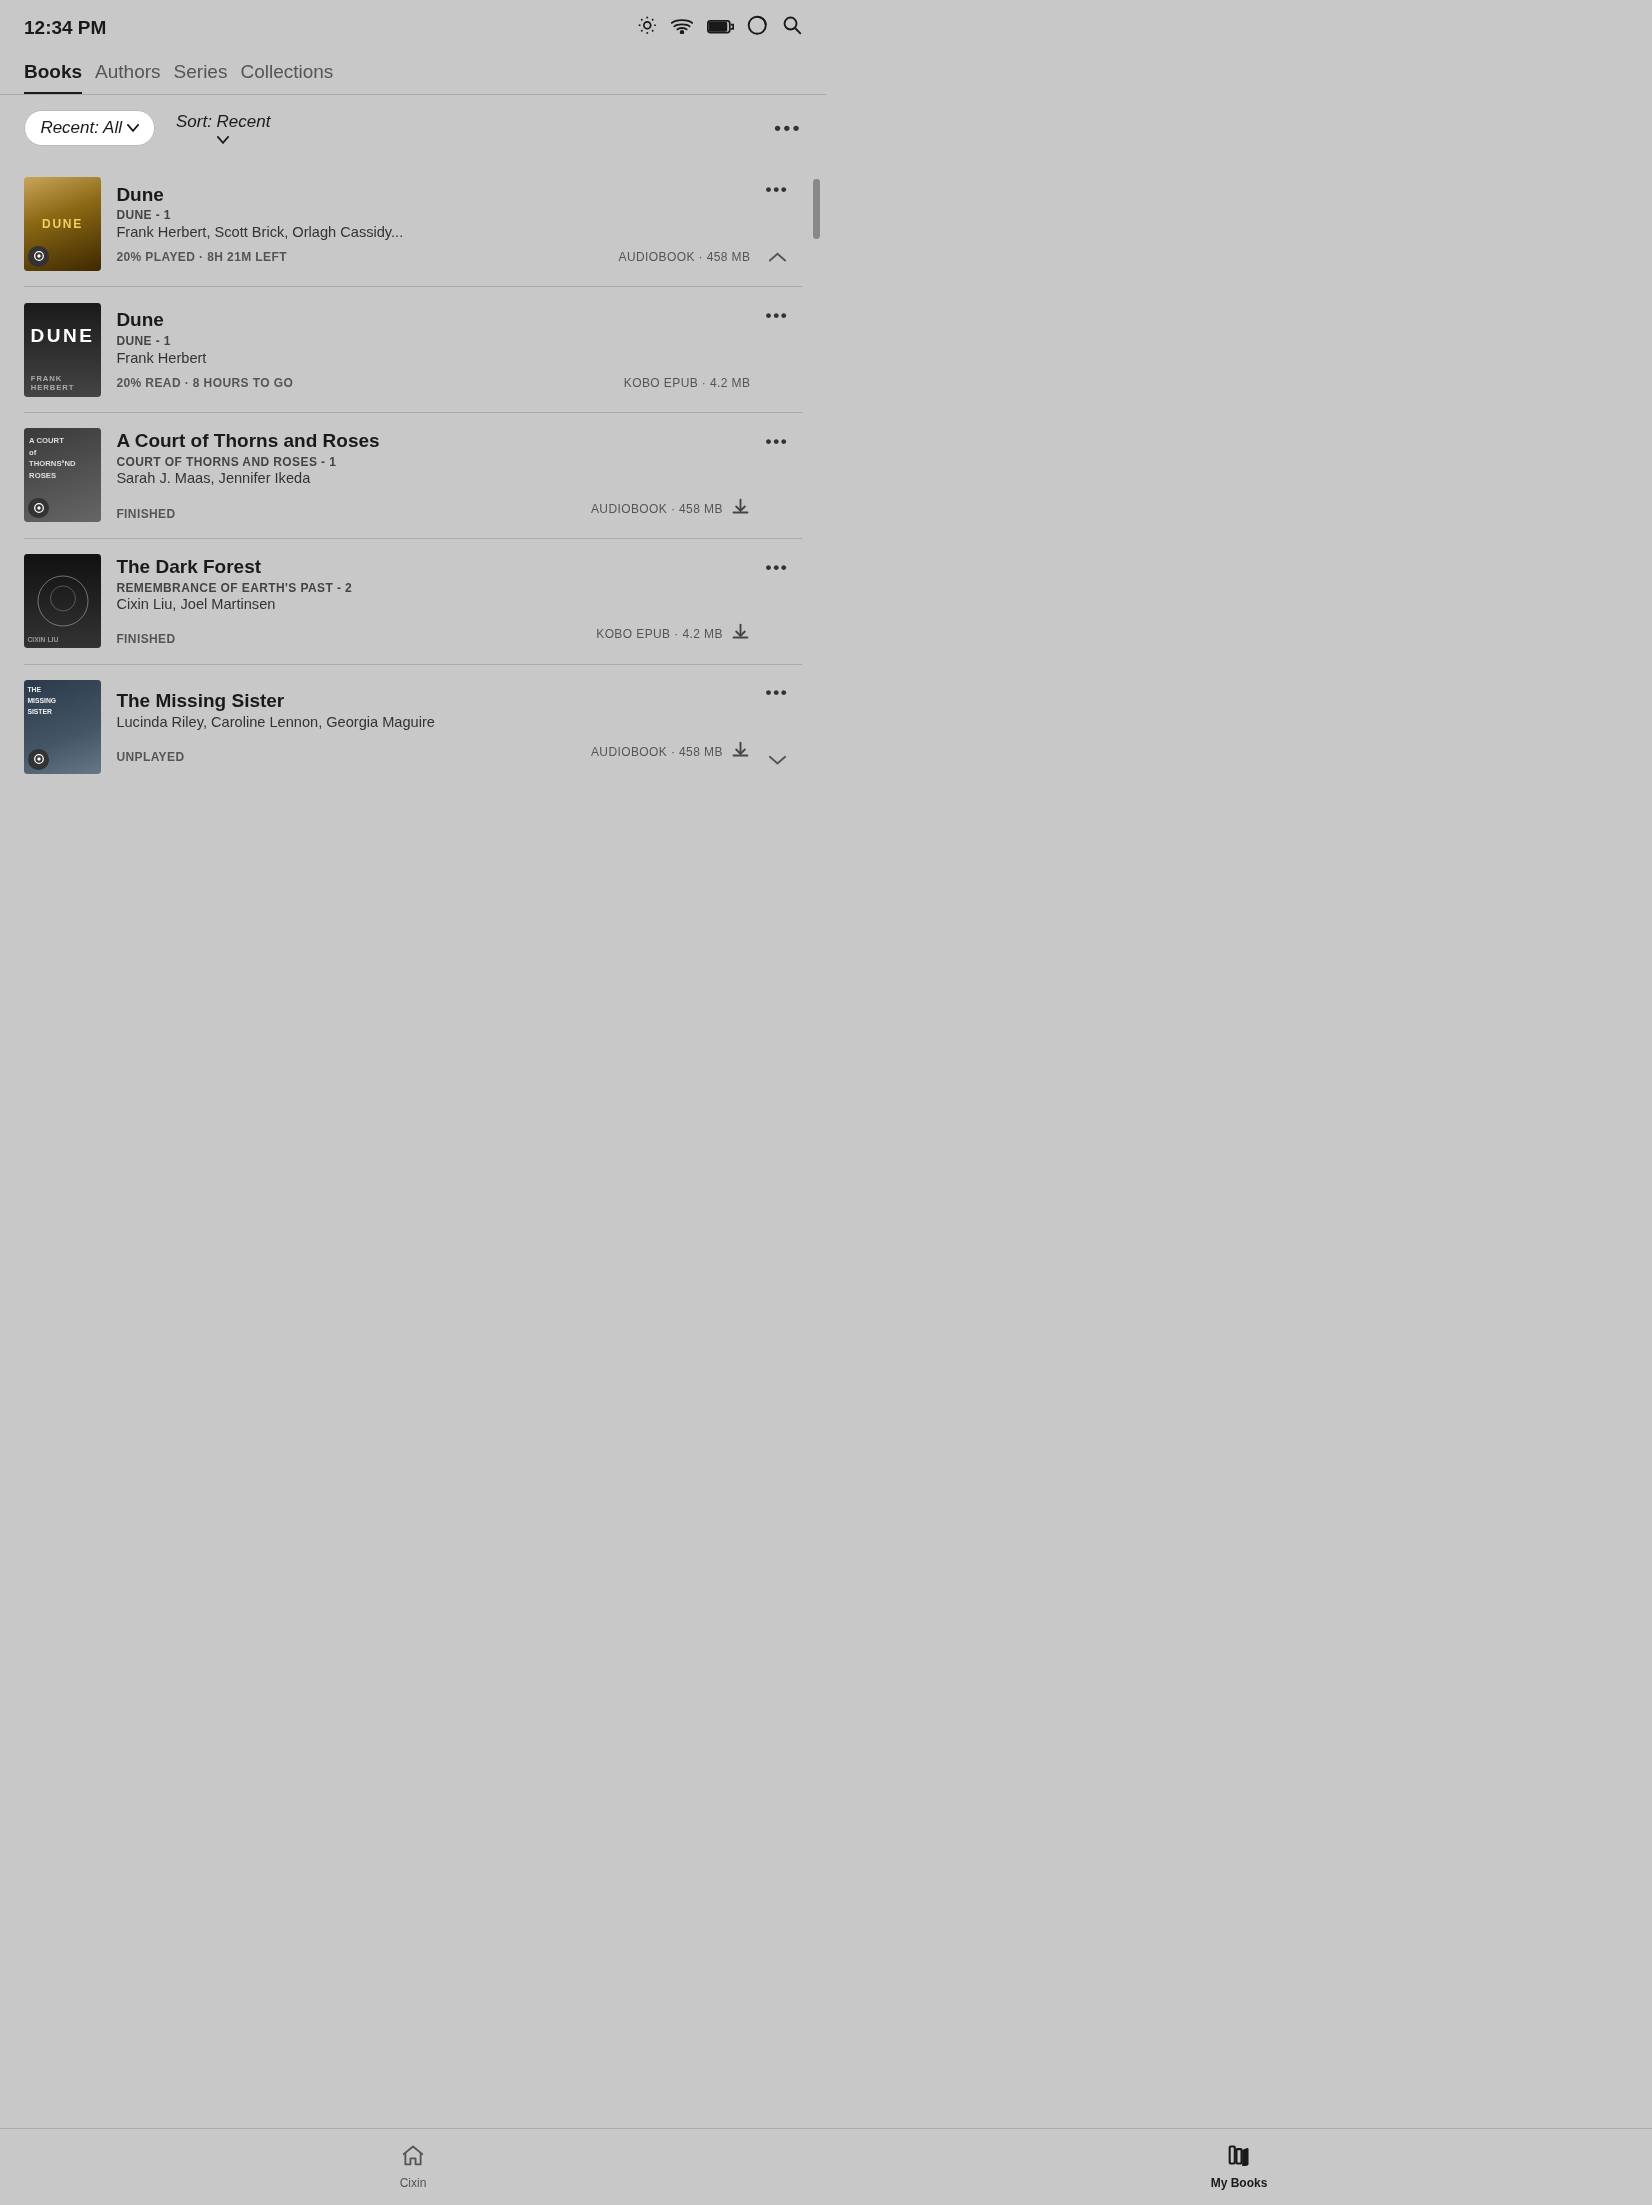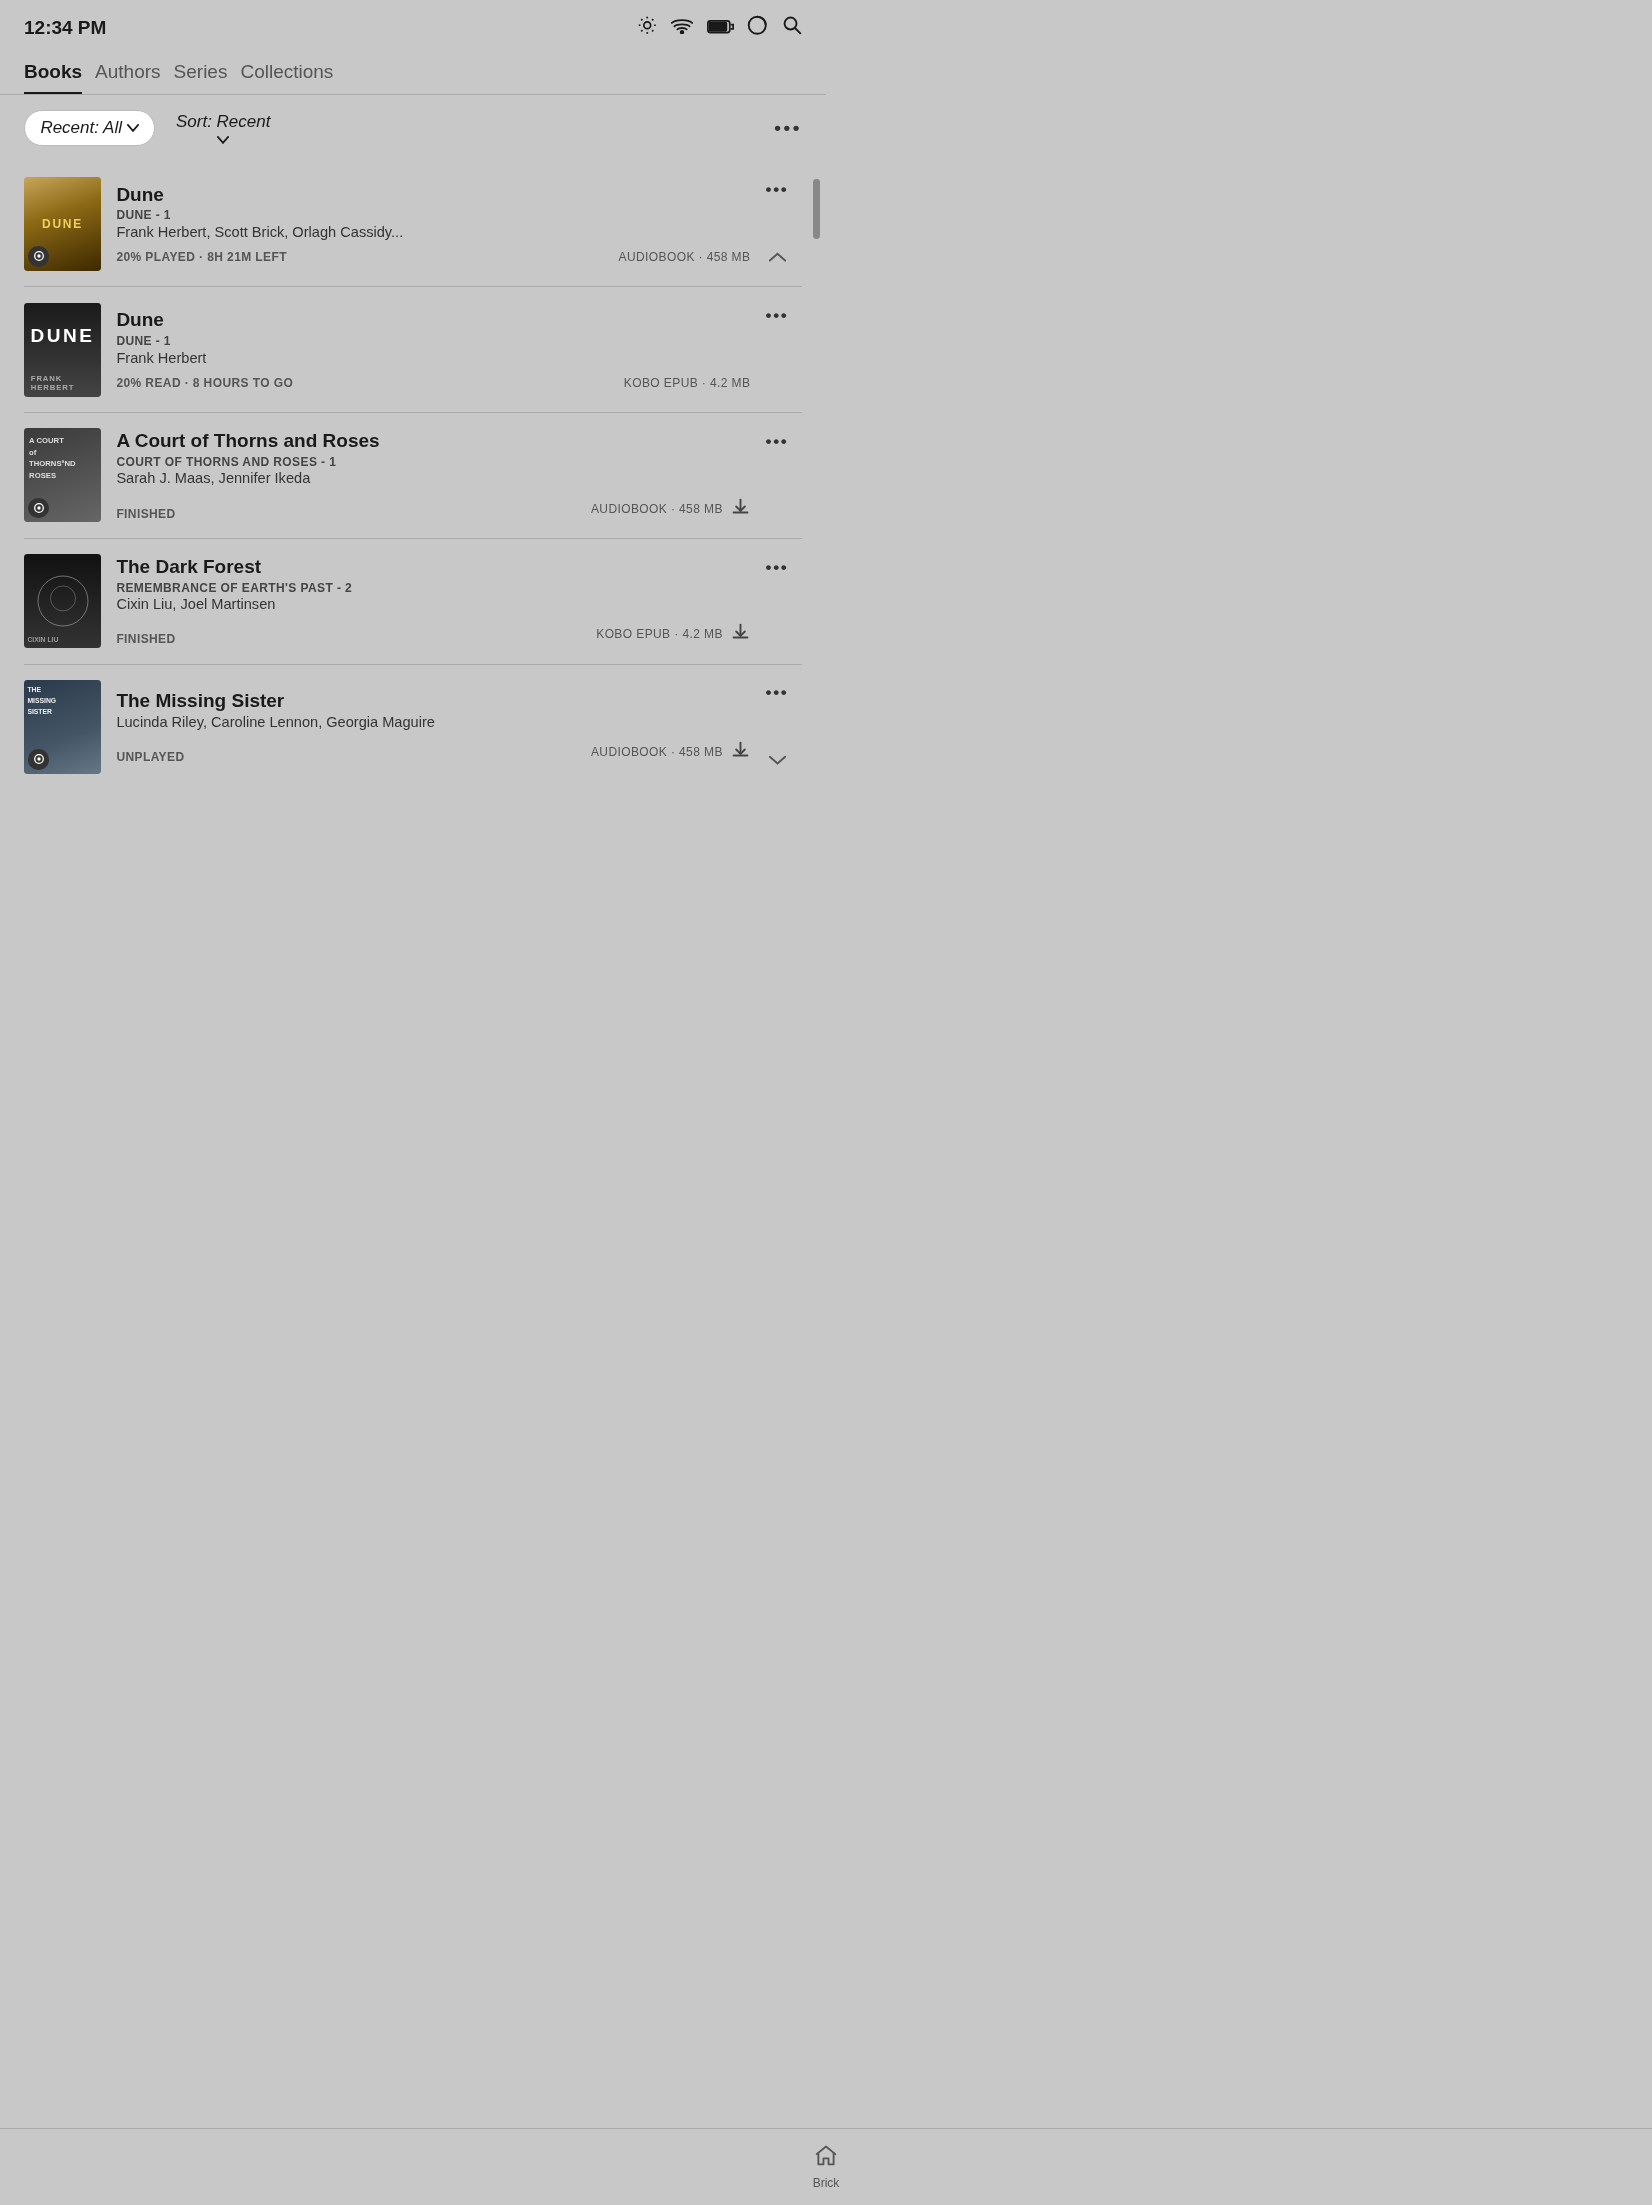"Brick" span.bottom-nav-label { text: Brick -> Cixin }
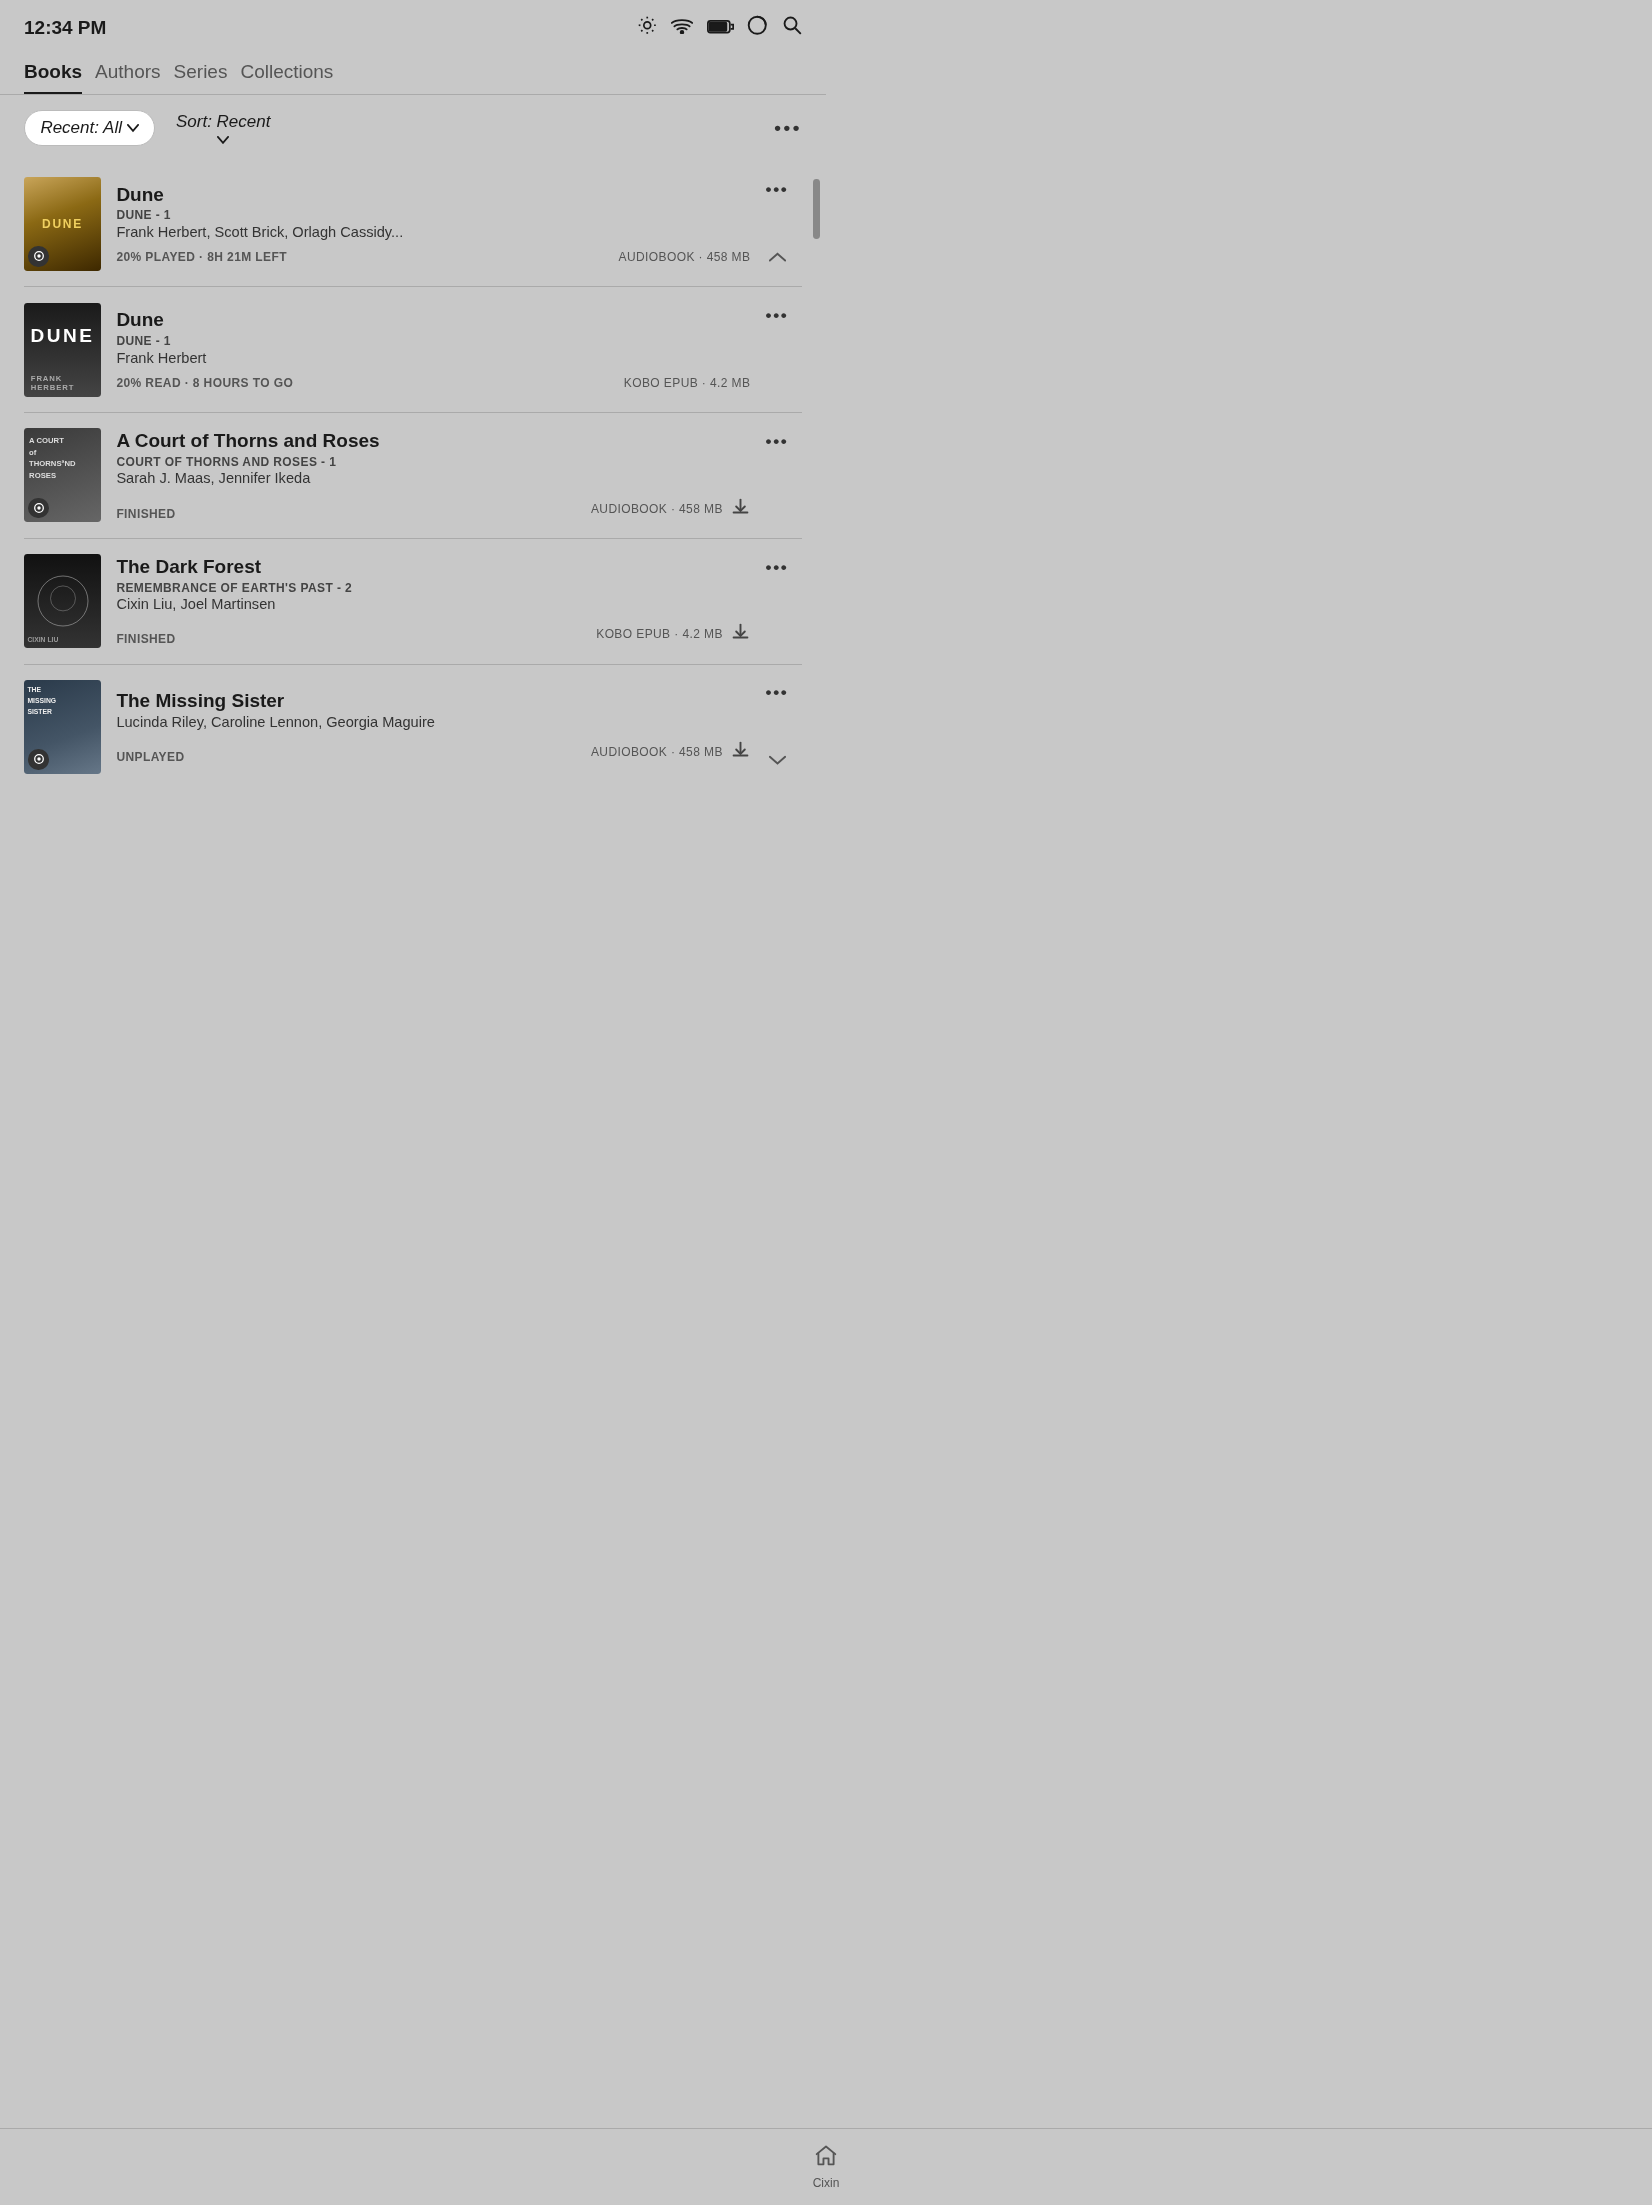"My Books" div.bottom-nav-item { html: none -> <div> <span> <svg> <rect></rect> <rect></rect> <path></path> </svg> </span> <span>My Books</span> </div> }
